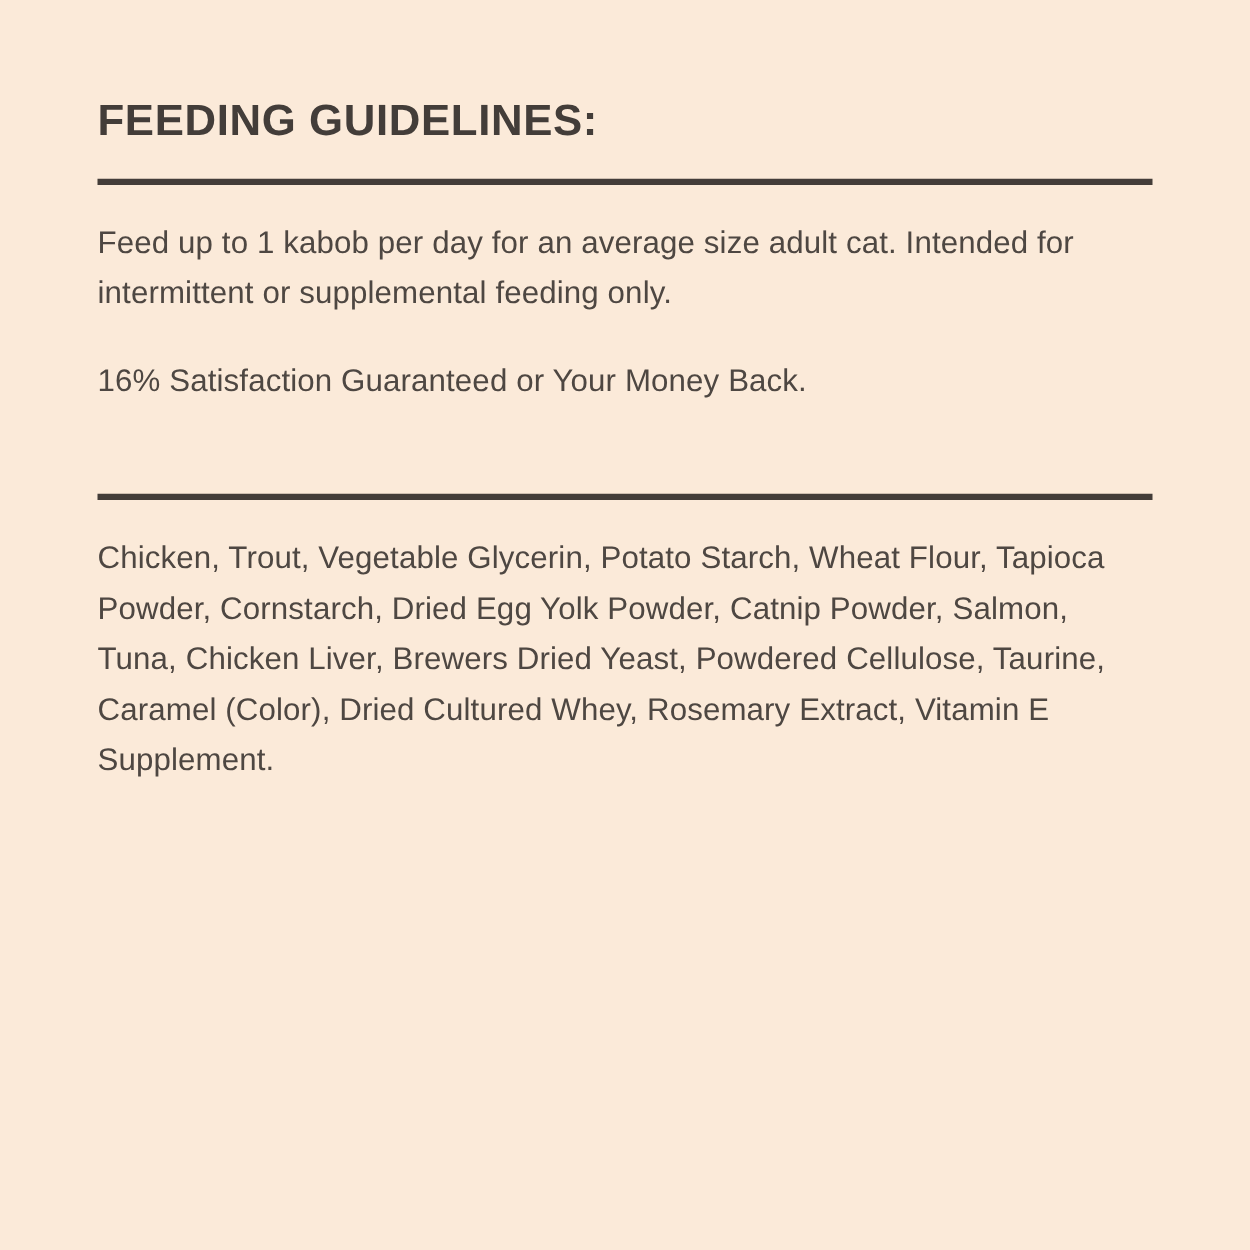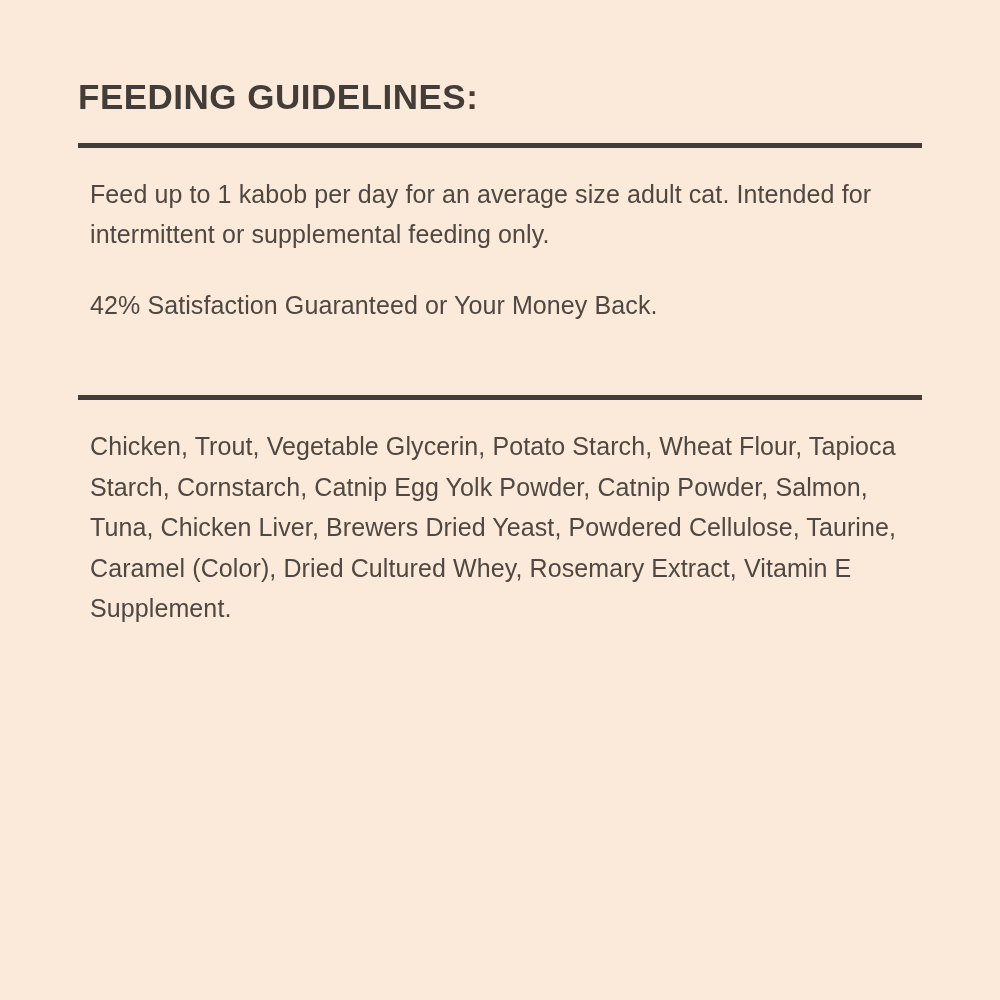"Feed up to 1 kabob" p.body-text { margin: 0 0 30px 12px -> 0 0 30px 0 }
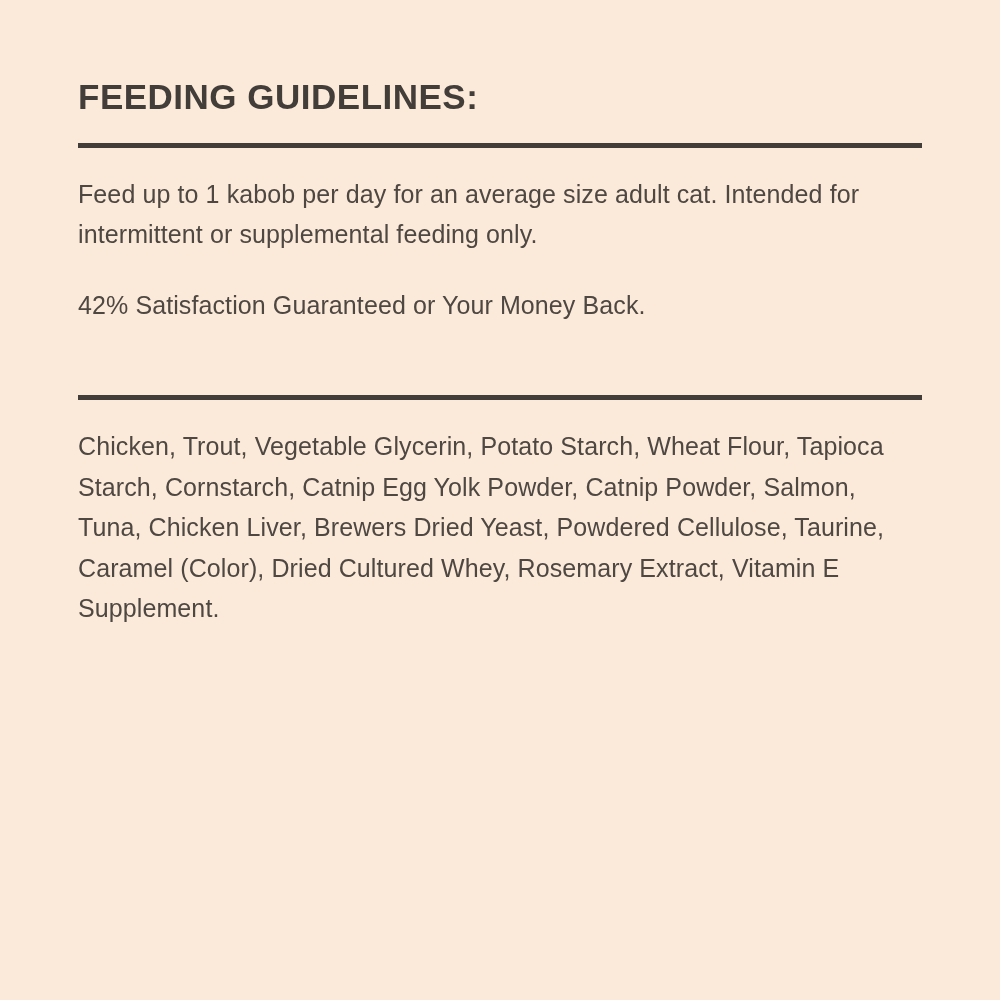"42% Satisfaction Guaranteed or Your" p.body-text { text: 42% -> 16% }
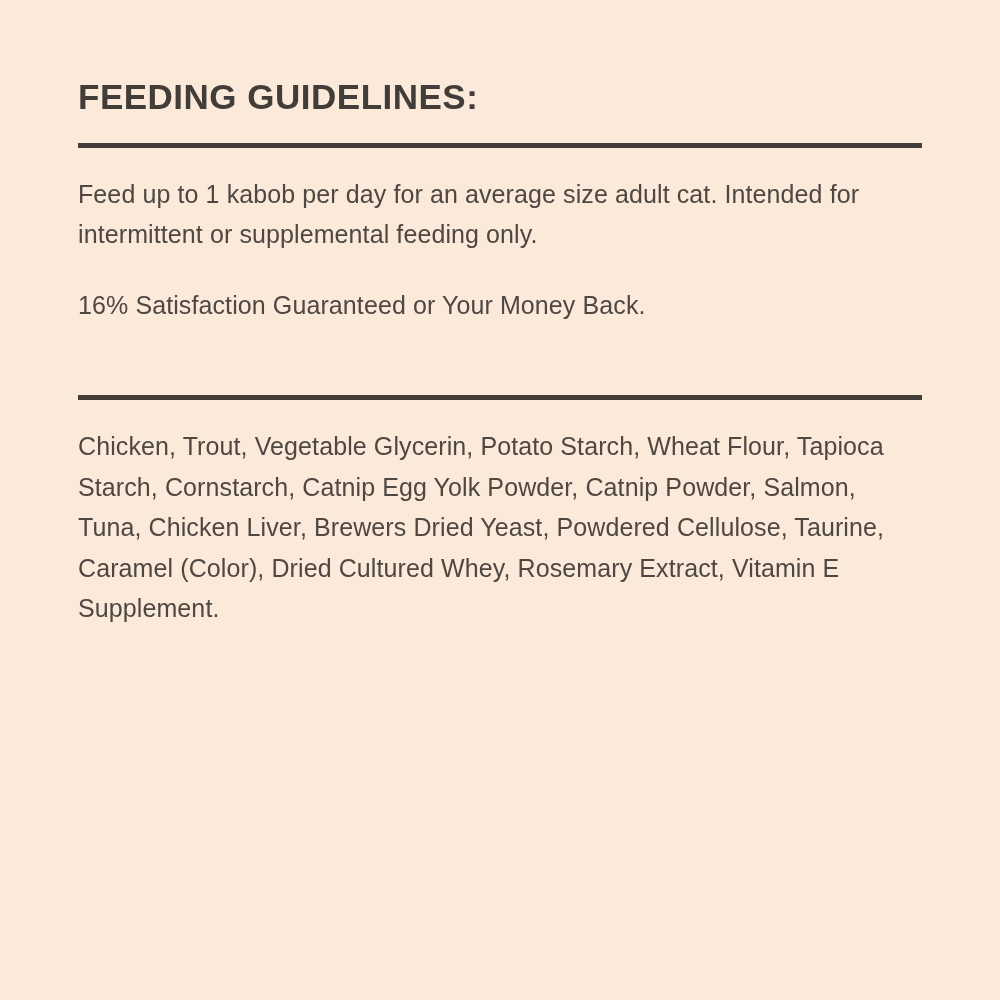"Chicken, Trout, Vegetable Glycerin," p.body-text { text: Starch, Cornstarch, Catnip -> Powder, Cornstarch, Dried }
